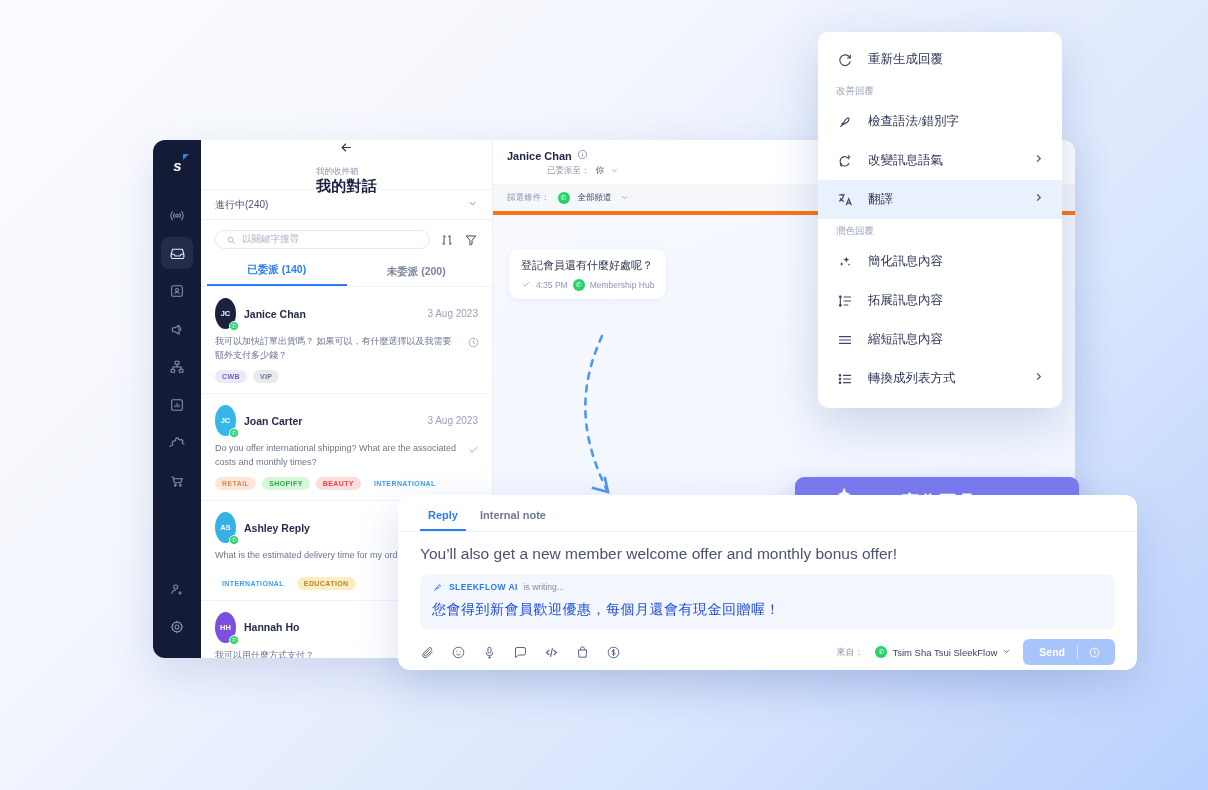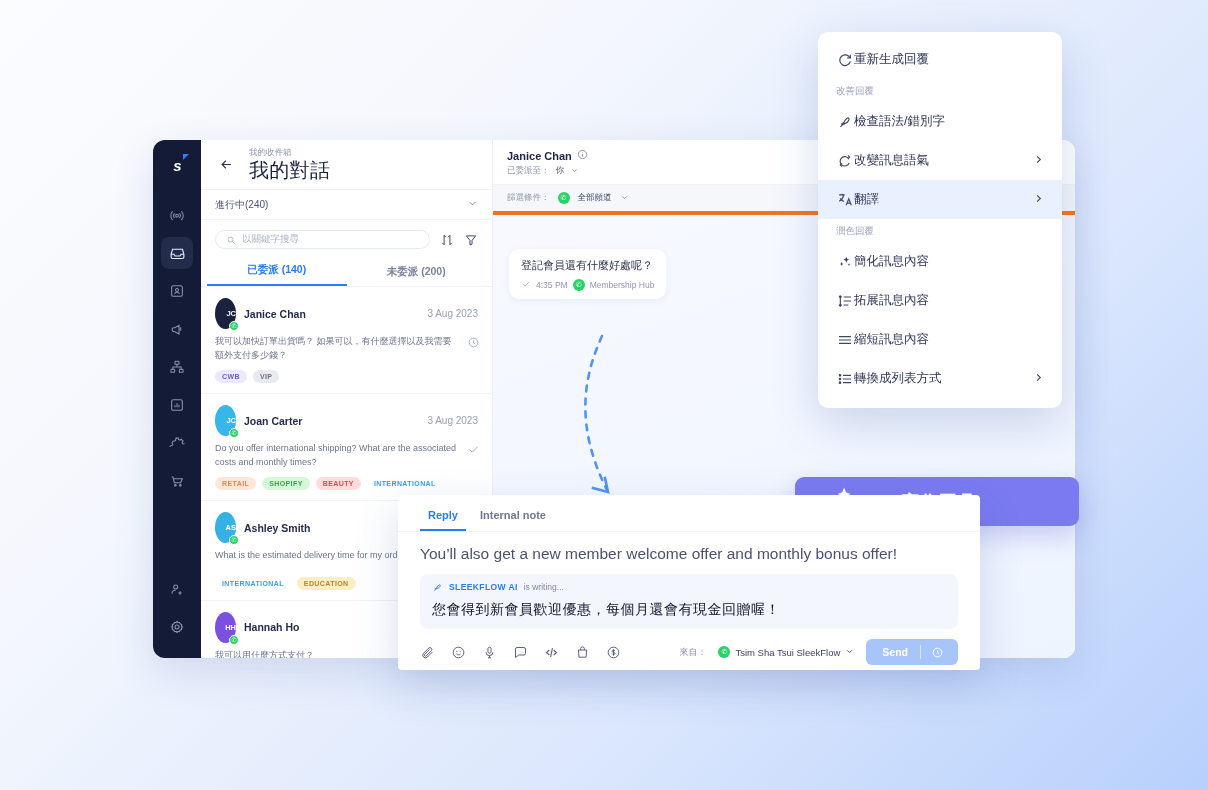"重新生成回覆" .menu-item { font-family: none -> Liberation Serif, serif; gap: none -> 14px }
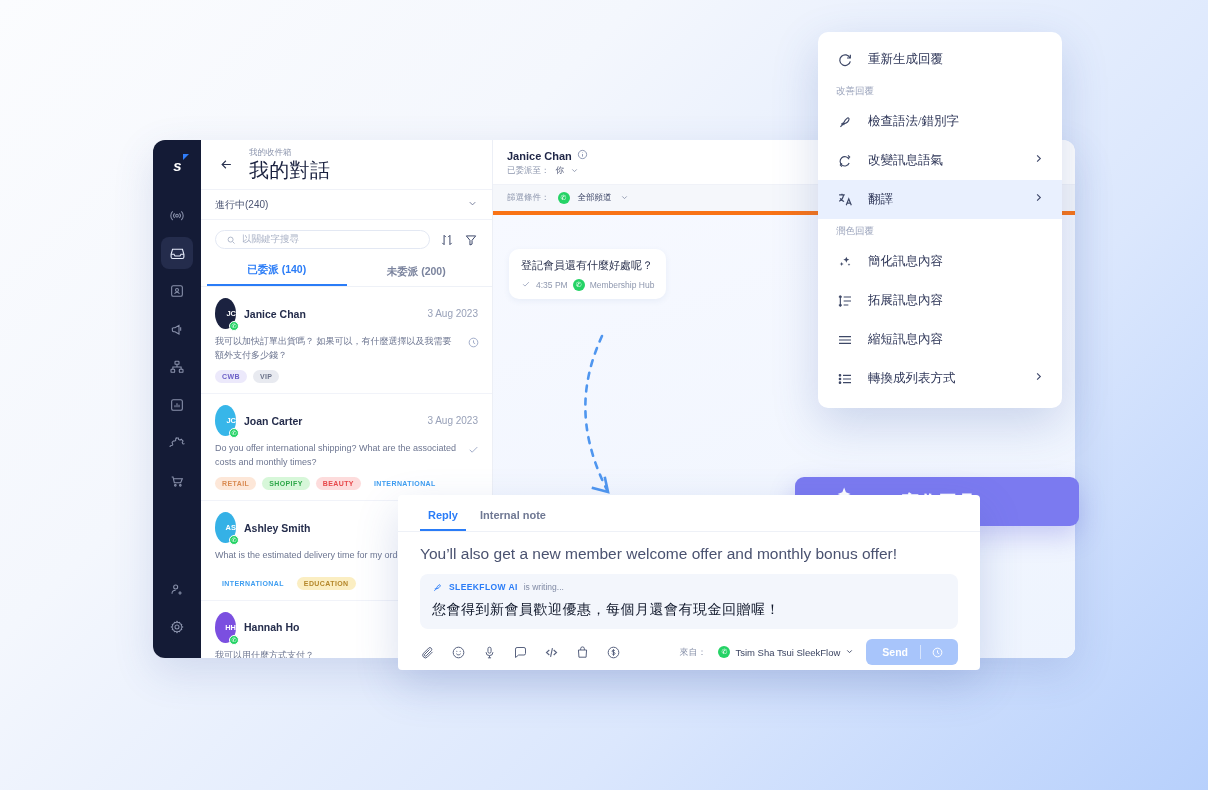"我的收件箱" #list-header { flex-direction: none -> column }
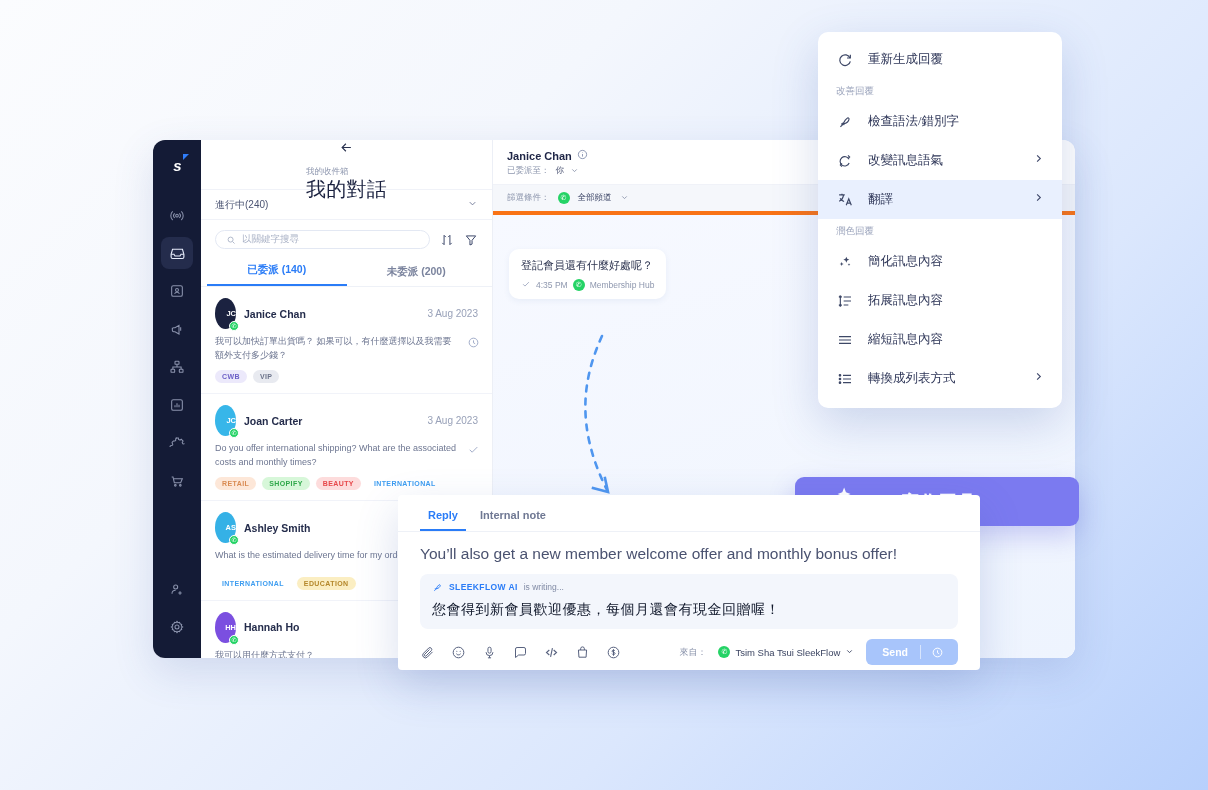"已委派至：" .chat-assign { margin-left: none -> 40px }
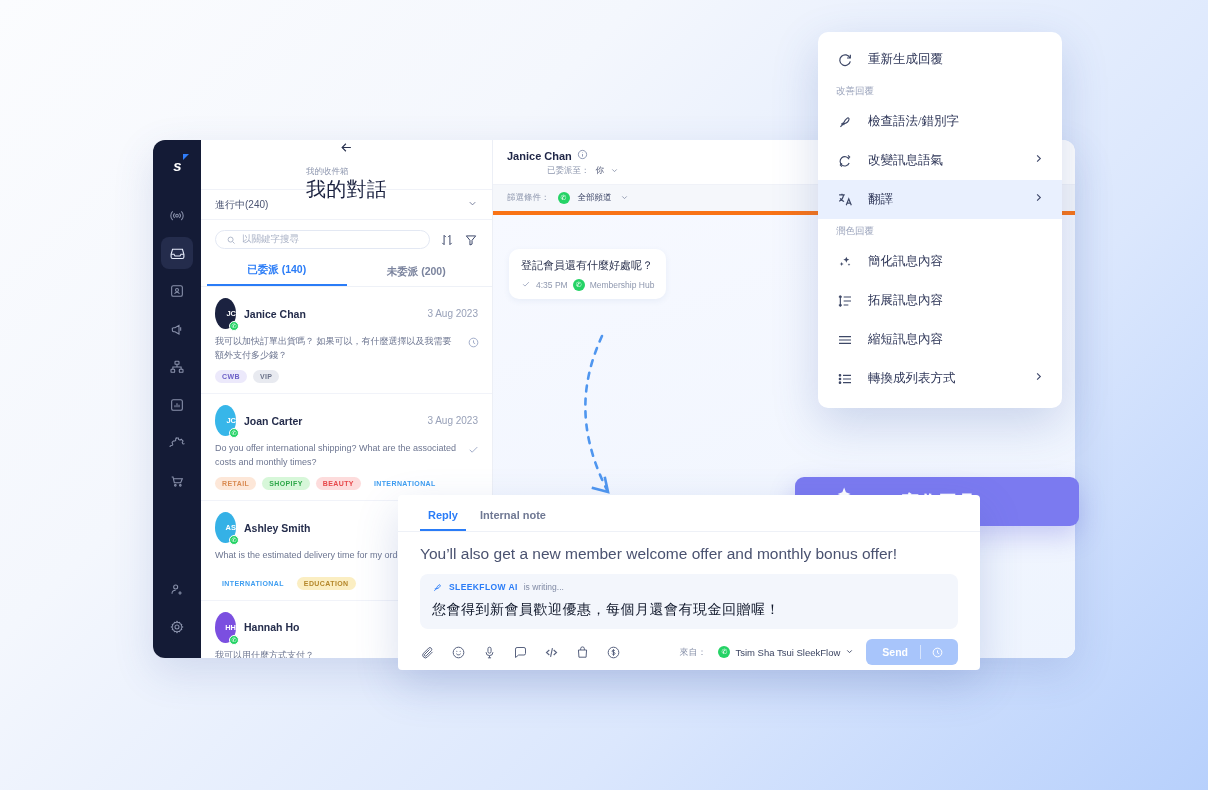"我的對話" .hdr-title { font-size: 20px -> 15px; font-weight: 400 -> 700 }
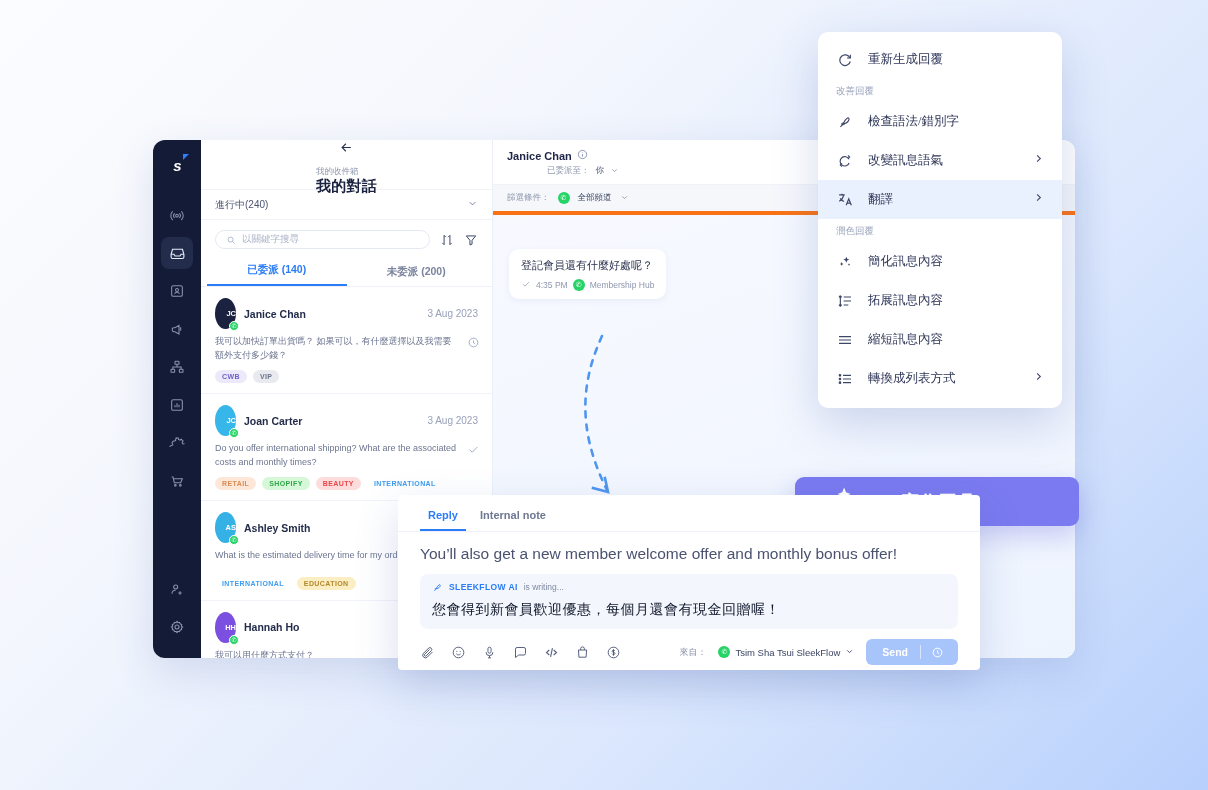"JC" .avatar { justify-content: flex-end -> center }
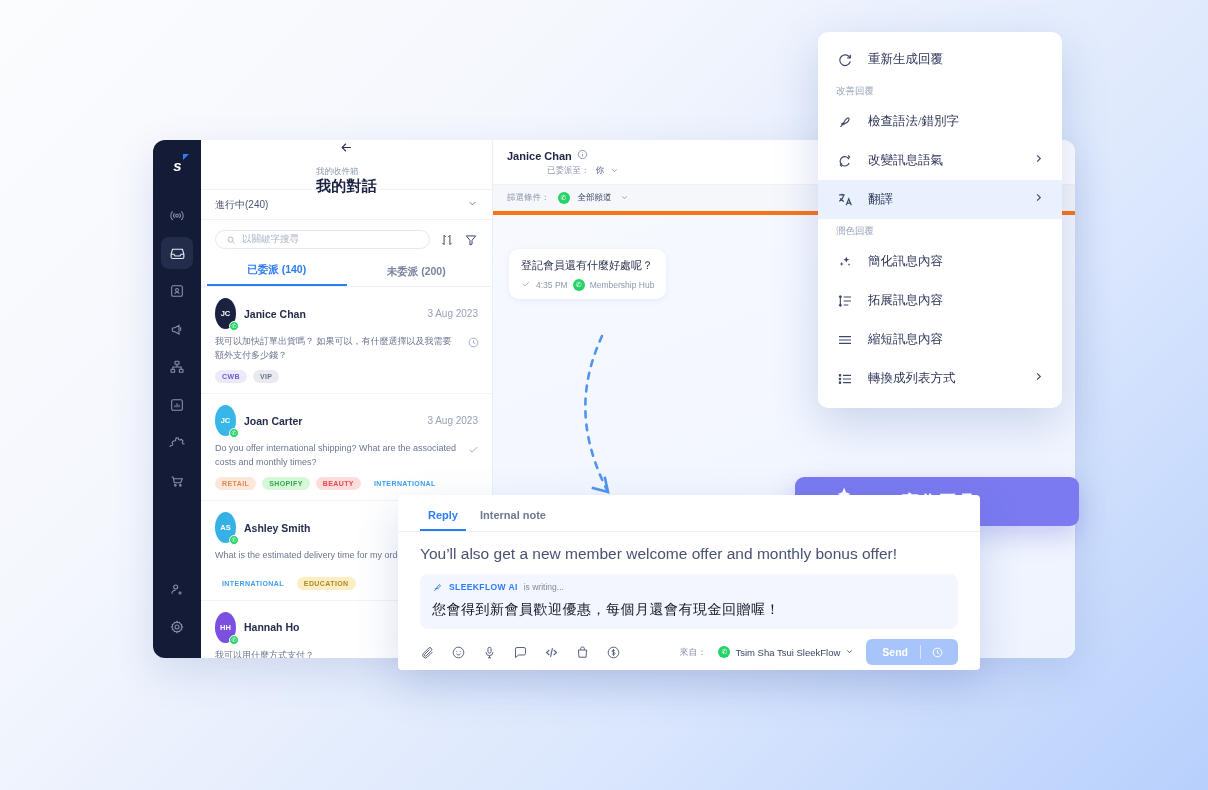"Reply" #composer { border-radius: 4px -> 12px; width: 582px -> 739px }
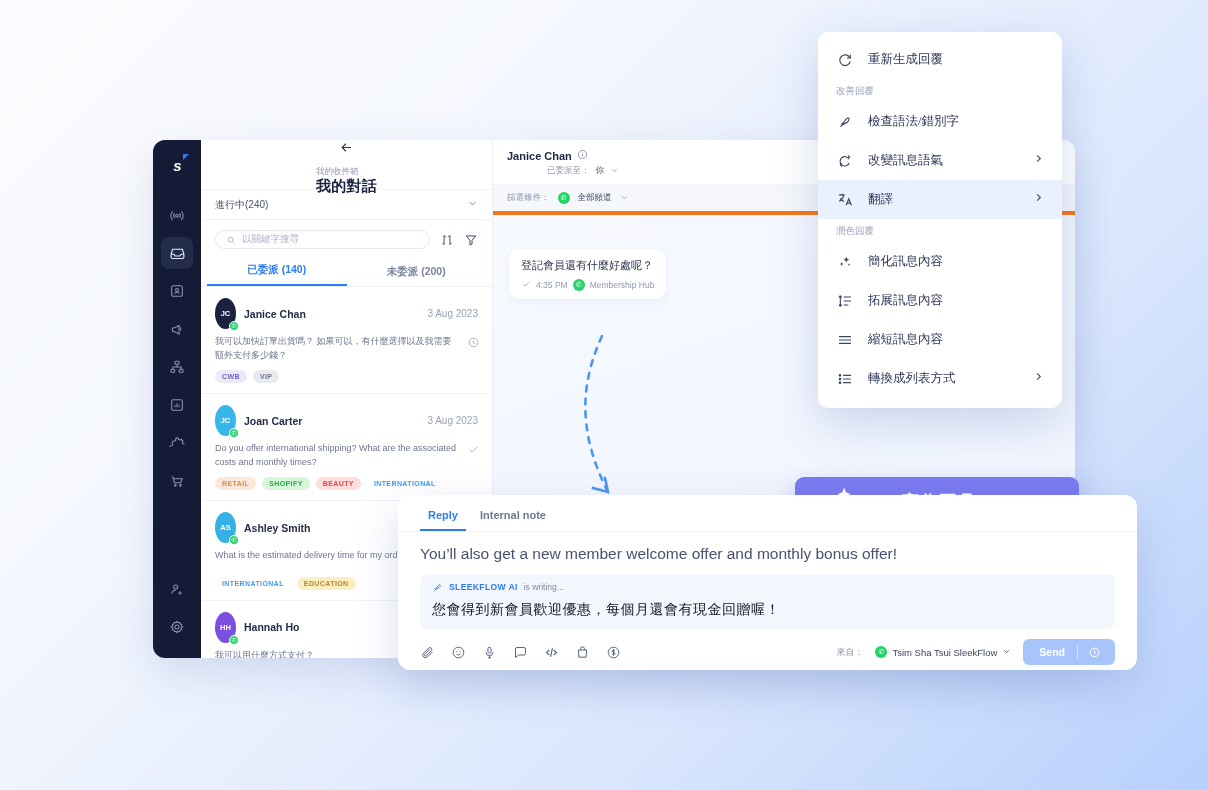"Ashley Smith" span.conv-name { text: Smith -> Reply }
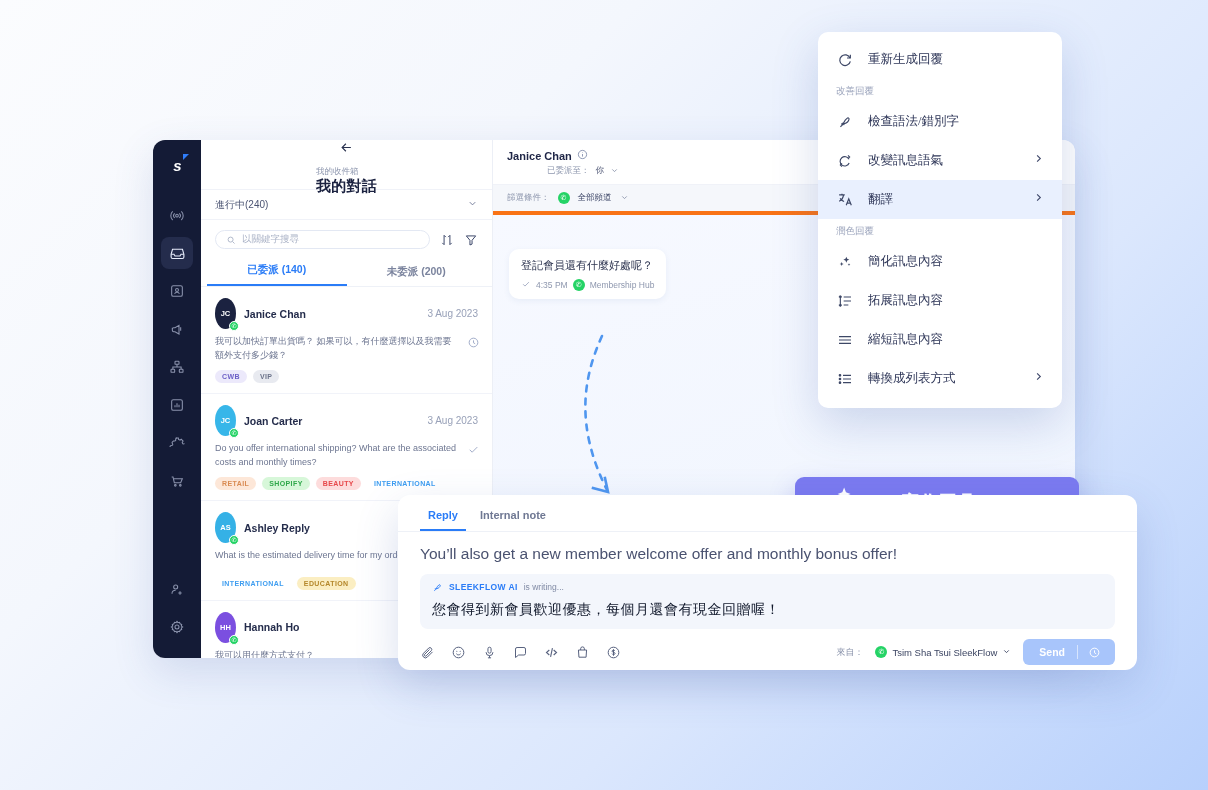"您會得到新會員歡迎優惠，每個月還會有現金回贈喔！" .ai-body { color: #0f172a -> #1d4ed8 }
